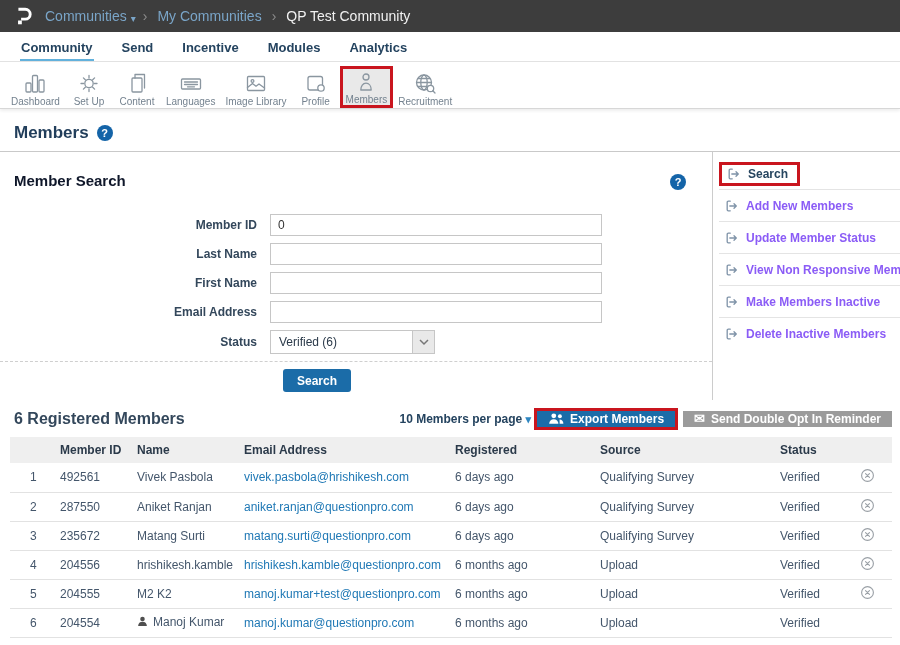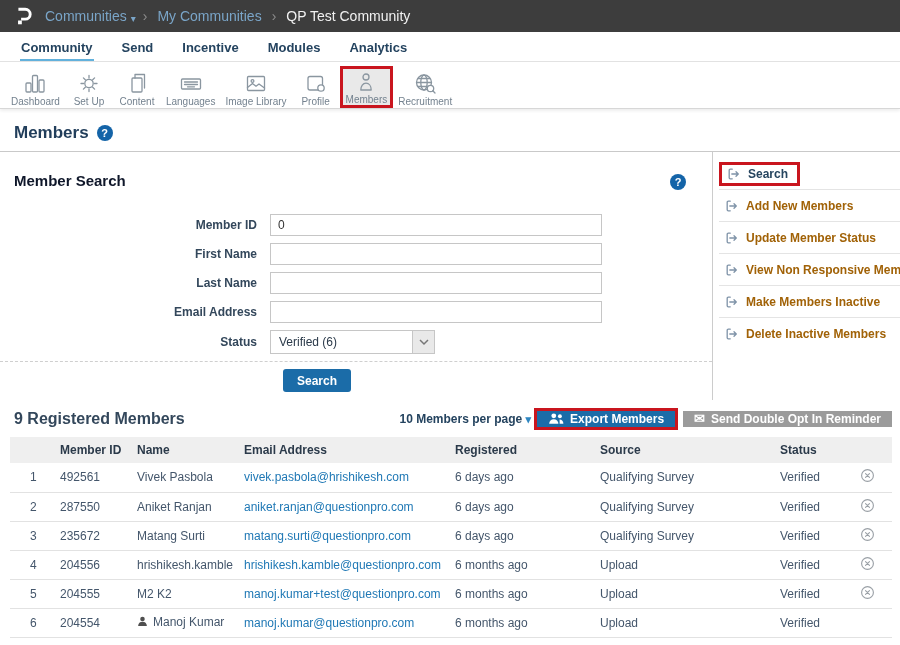"Add New Members" .side-label { color: #a16207 -> #8b5cf6 }
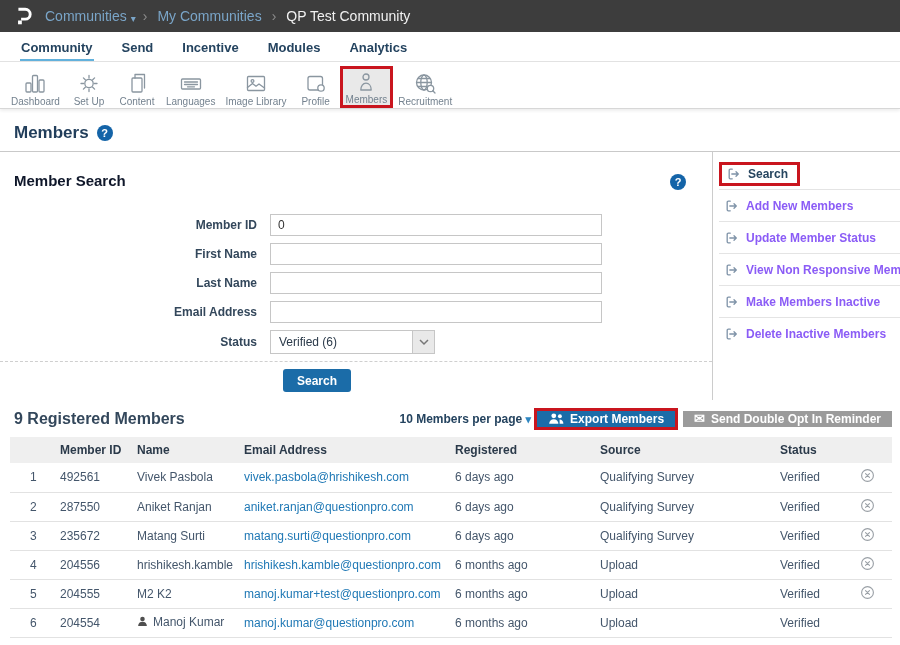"First Name" div.frow { order: before "Last Name" -> after "Last Name" }
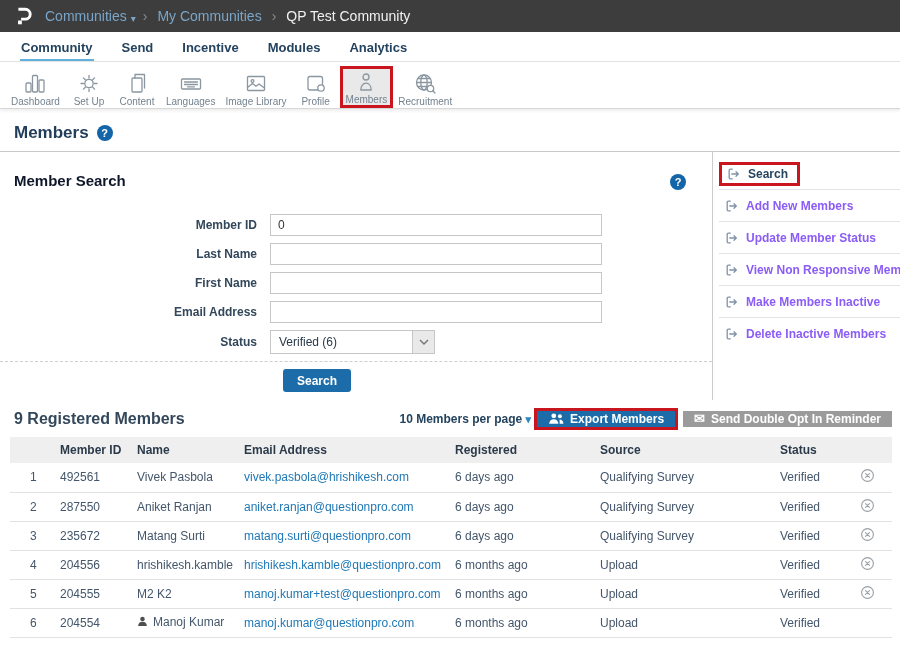"9 Registered Members" span.members-title { text: 9 -> 6 }
